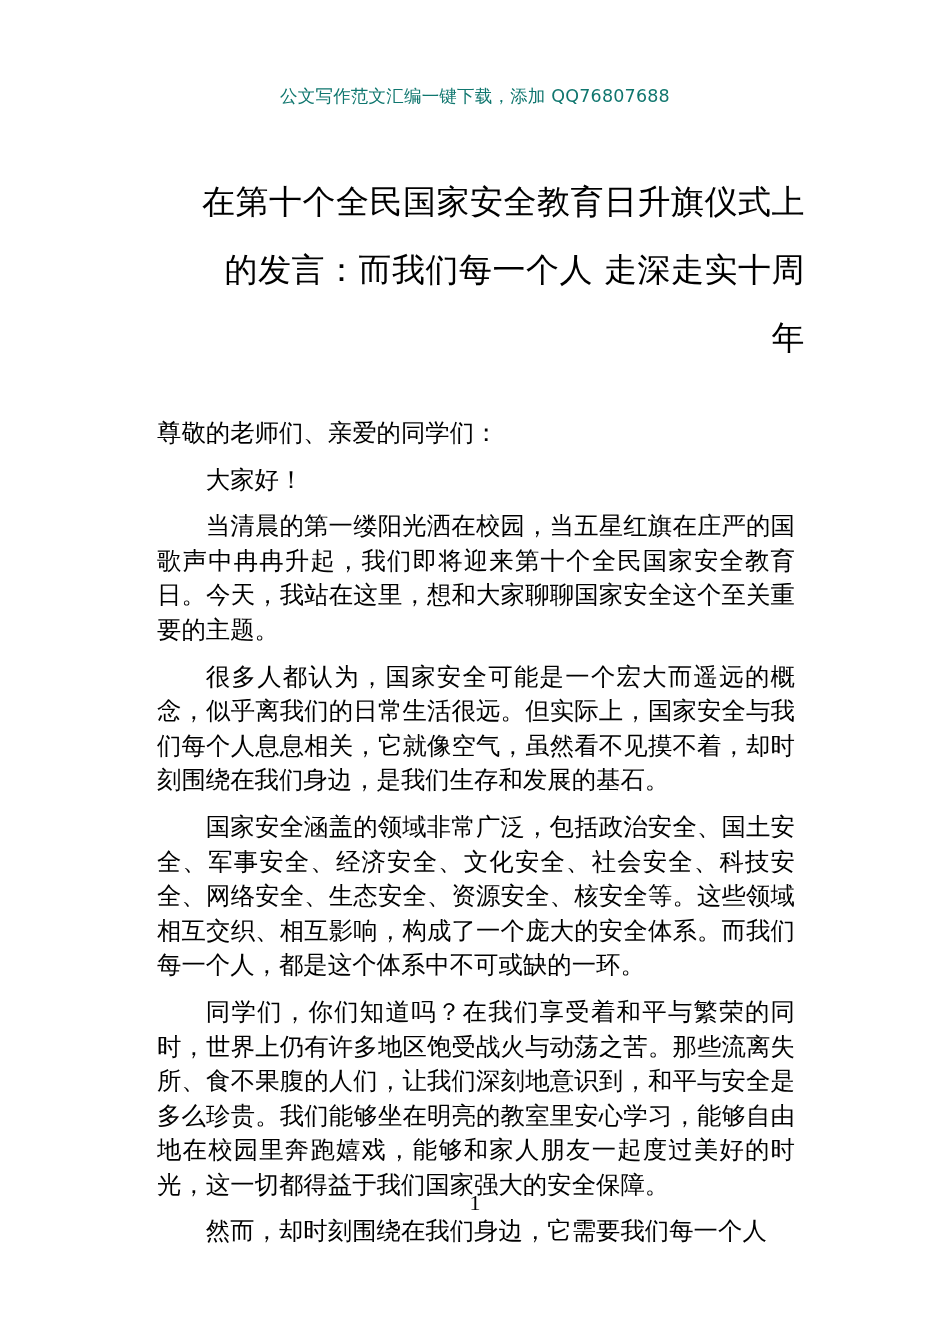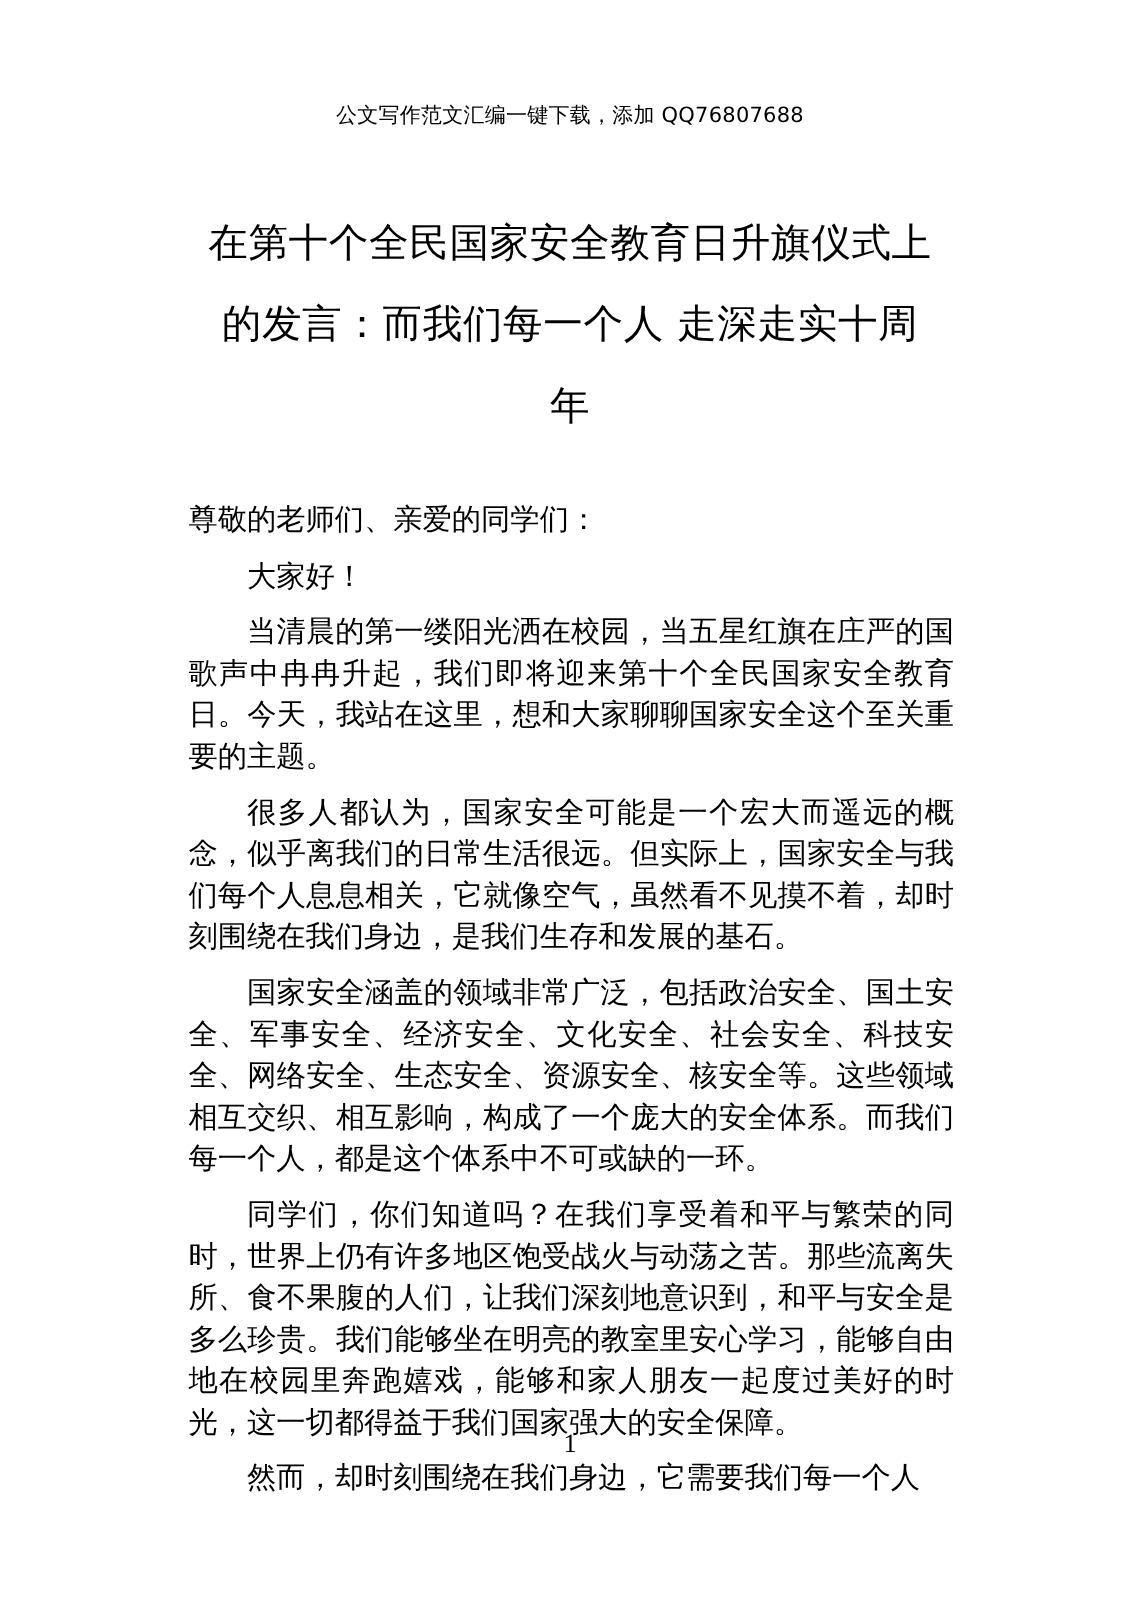"公文写作范文汇编一键下载，添加 QQ76807688" .header-note { color: #000000 -> #0f766e }
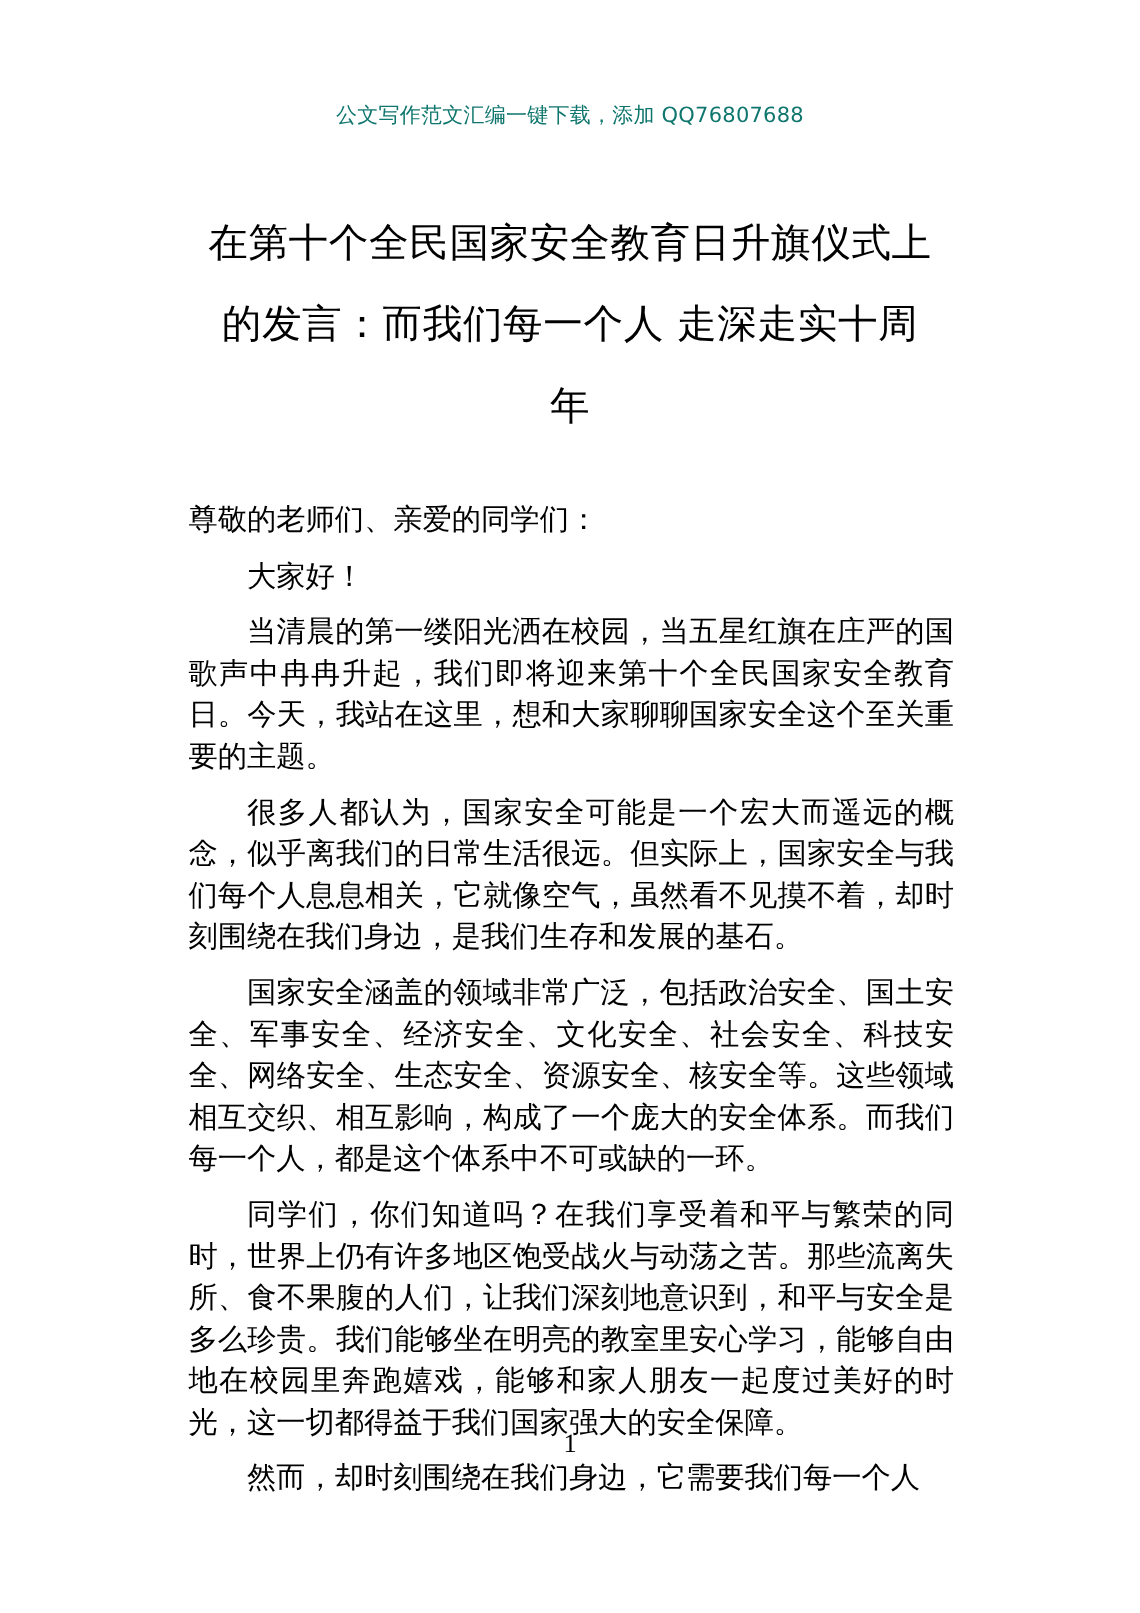"在第十个全民国家安全教育日升旗仪式上" .title { text-align: center -> right }
